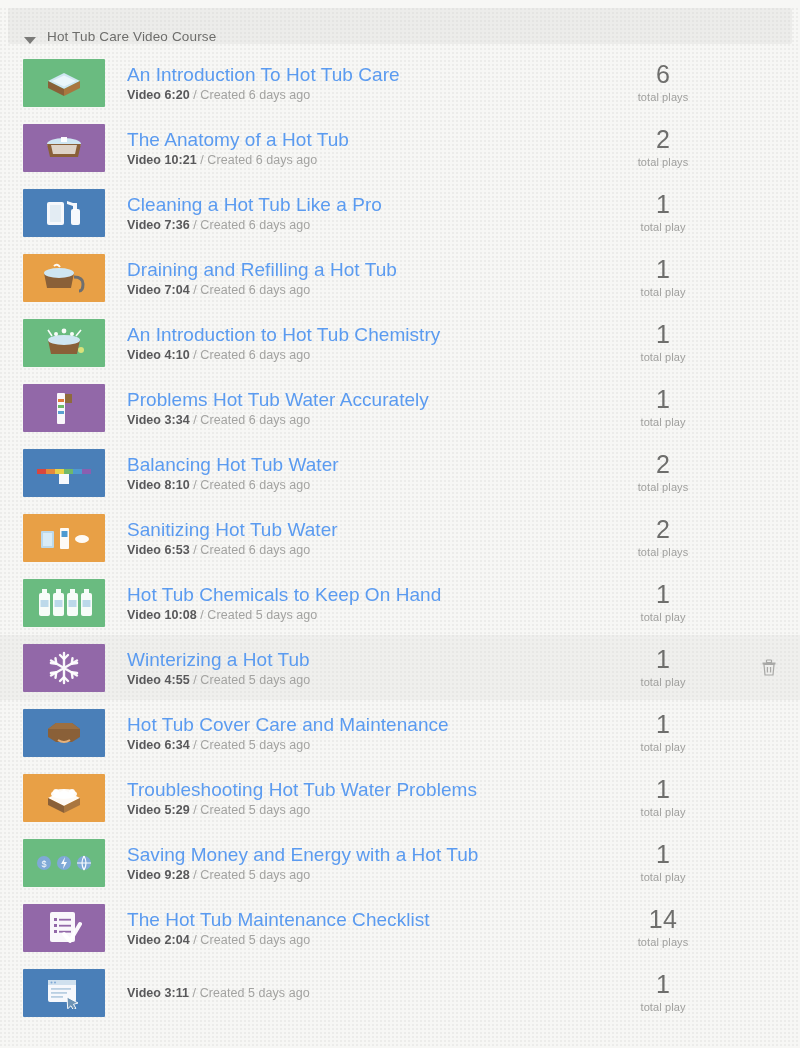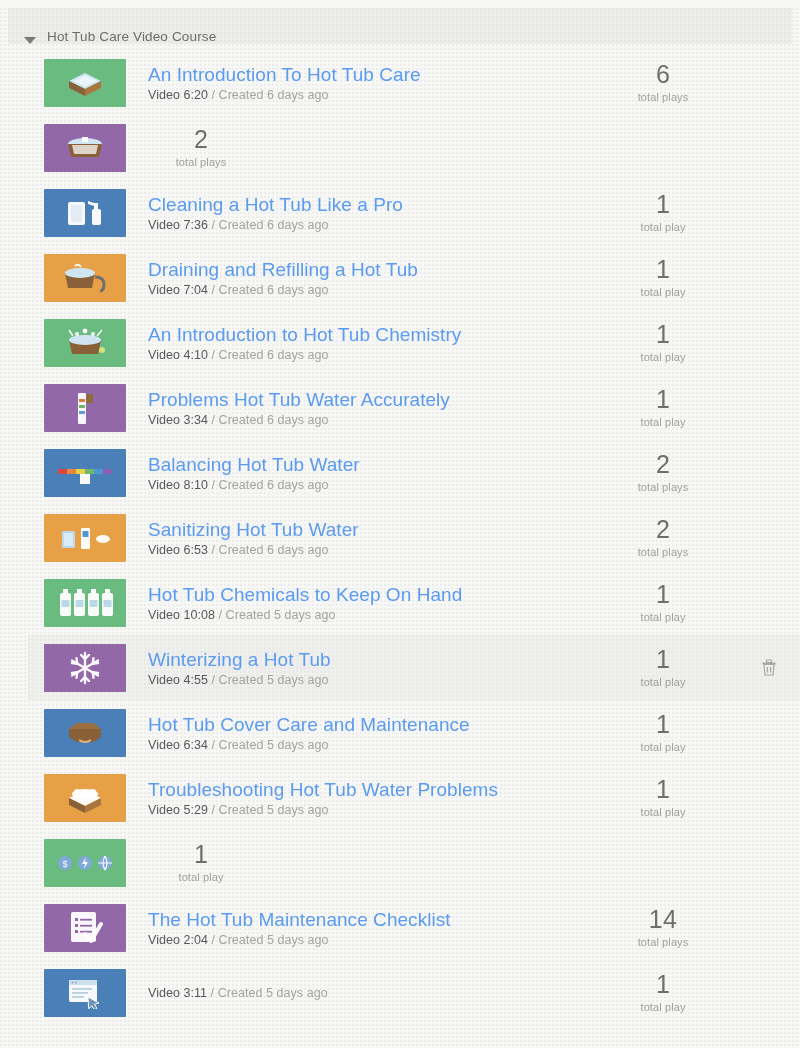"An Introduction To Hot Tub" .video-row { margin-left: 28px -> none; padding: 0 0 0 16px -> 0 0 0 23px }
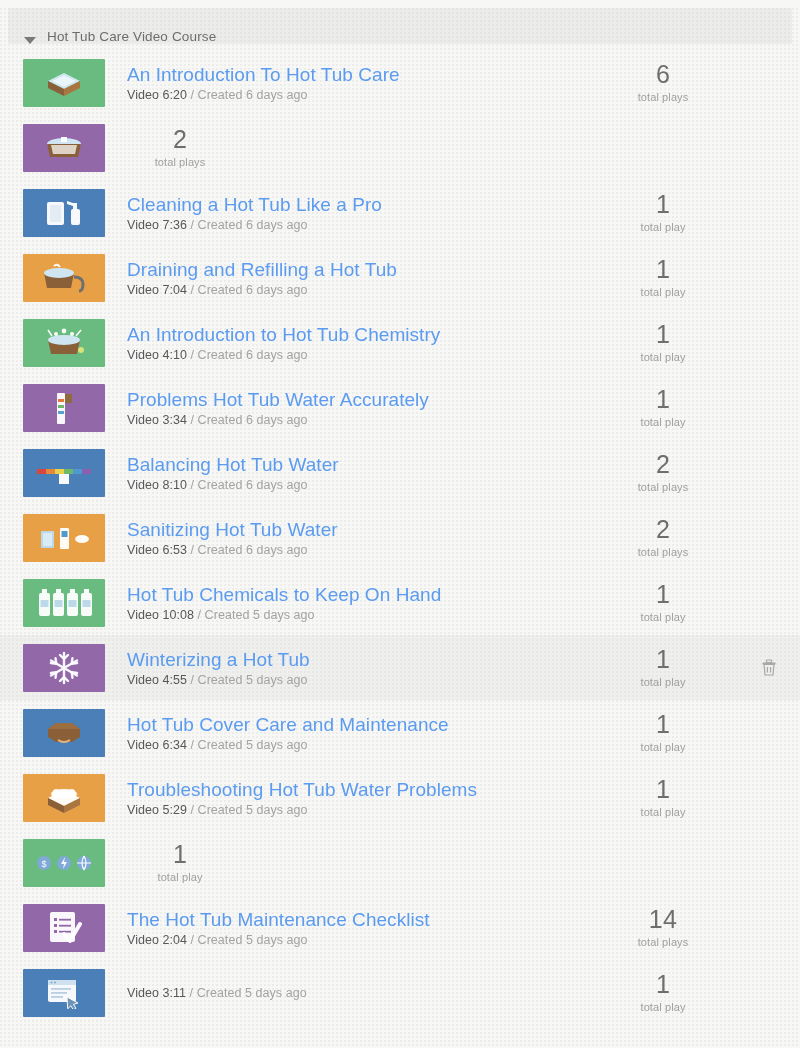"Video 6:20" .meta-duration { font-weight: normal -> bold }
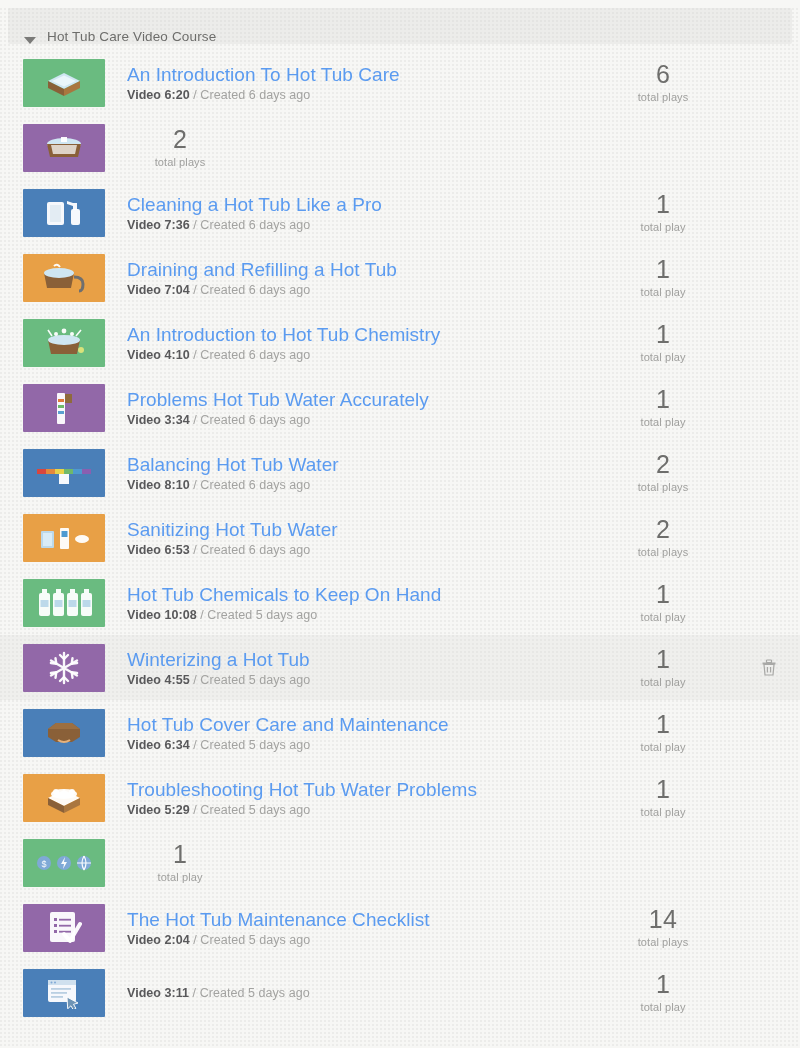"The Anatomy of a Hot" div.row-text { html: none -> <div> <a>The Anatomy of a Hot Tub</a> <div> <span>Video 10:21</span> <span>/ Created 6 days ago</span> </div> </div> }
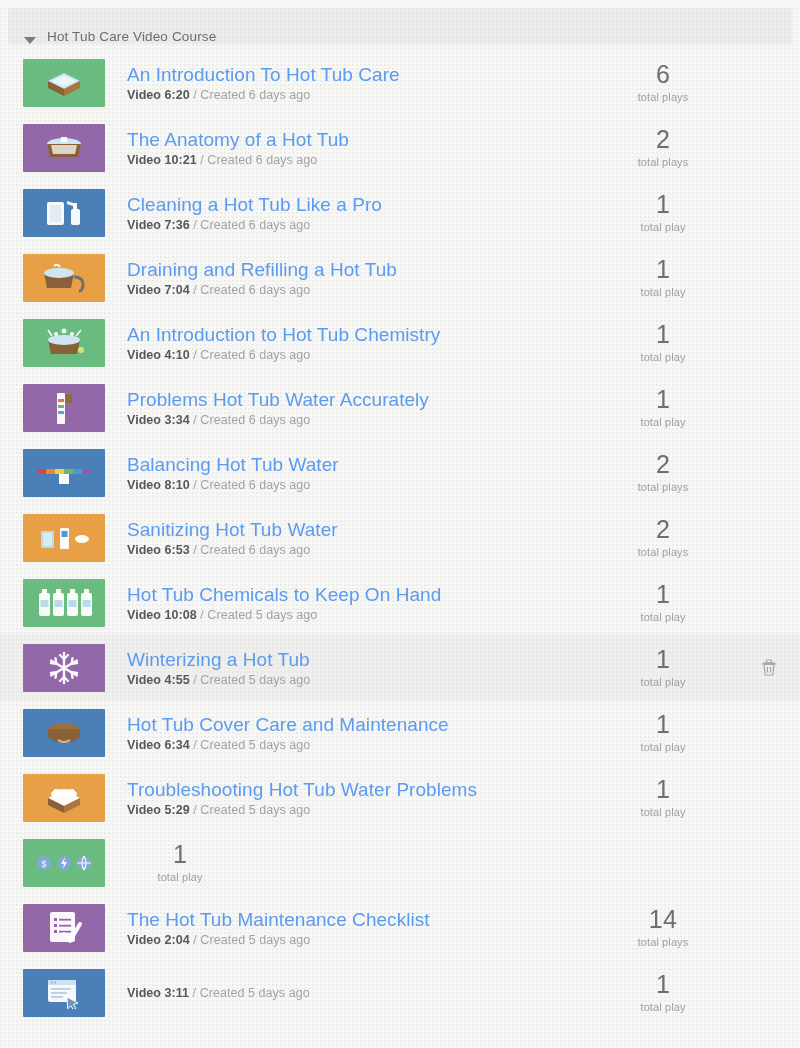"Saving Money and Energy with" div.row-text { html: none -> <div> <a>Saving Money and Energy with a Hot Tub</a> <div> <span>Video 9:28</span> <span>/ Created 5 days ago</span> </div> </div> }
